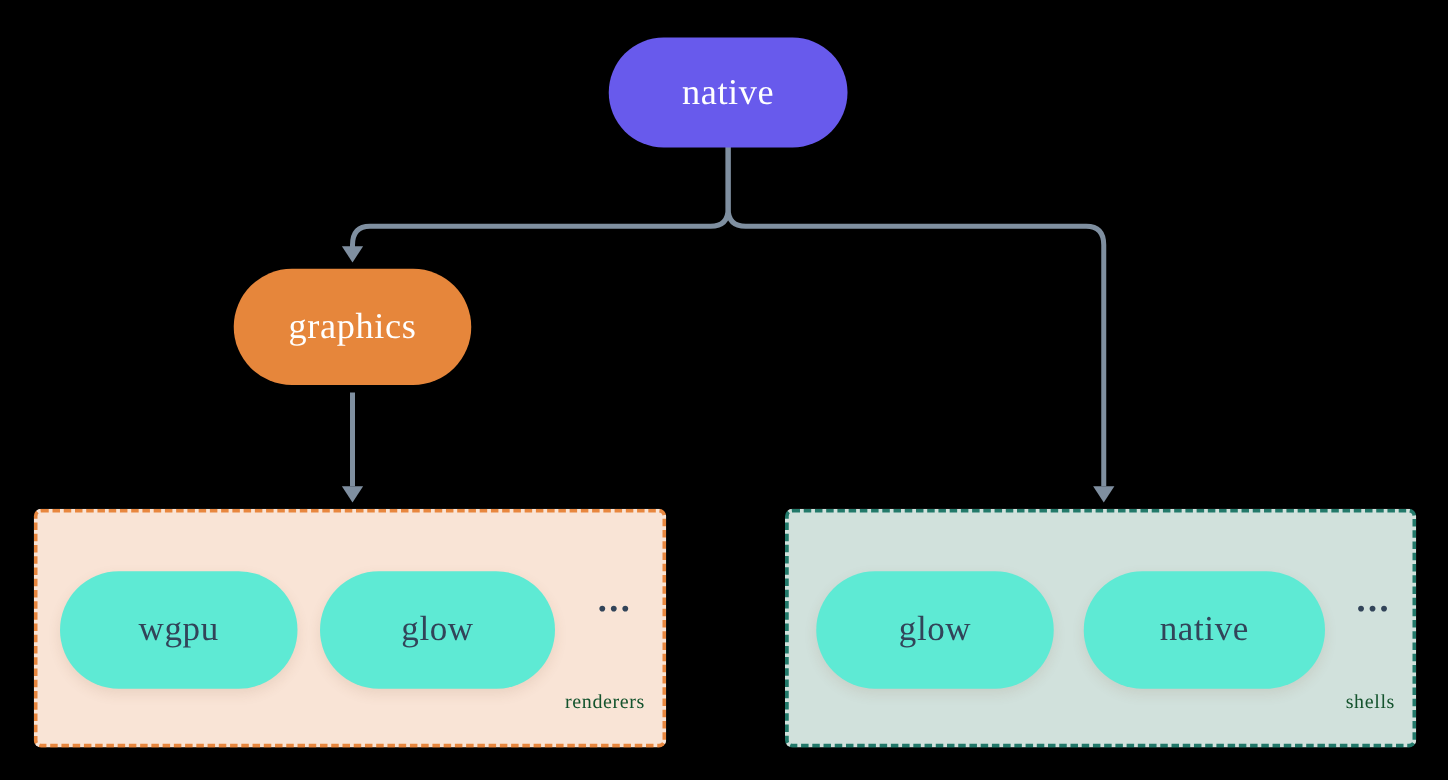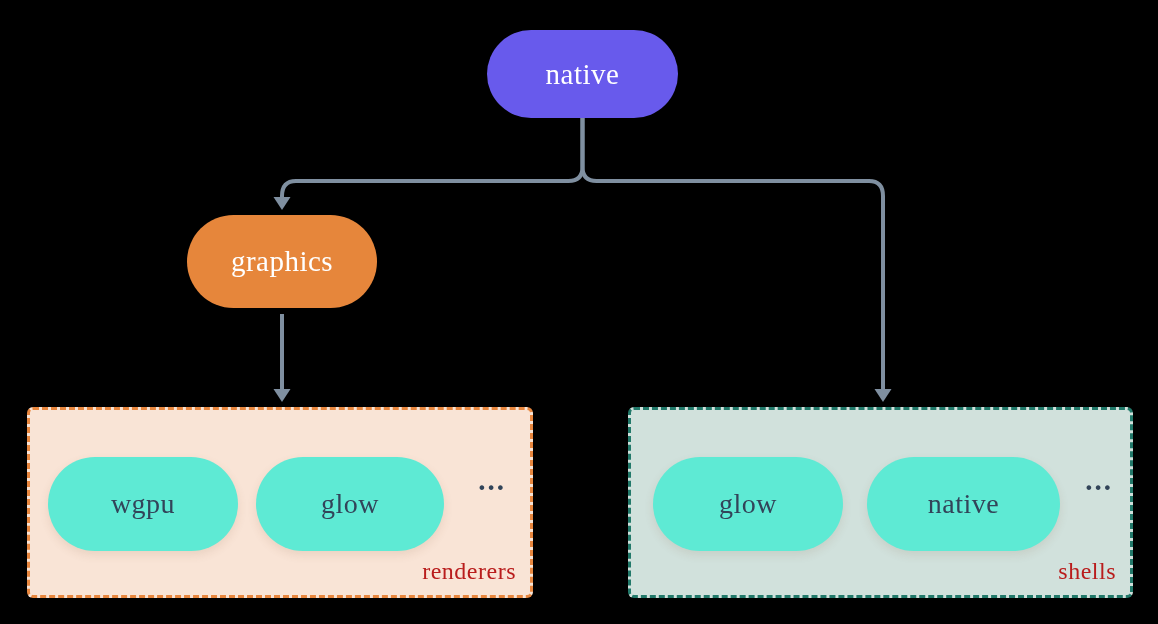"renderers" .group-label { bottom: 10px -> 24px; color: #b91c1c -> #14532d; font-size: 24px -> 16px }
